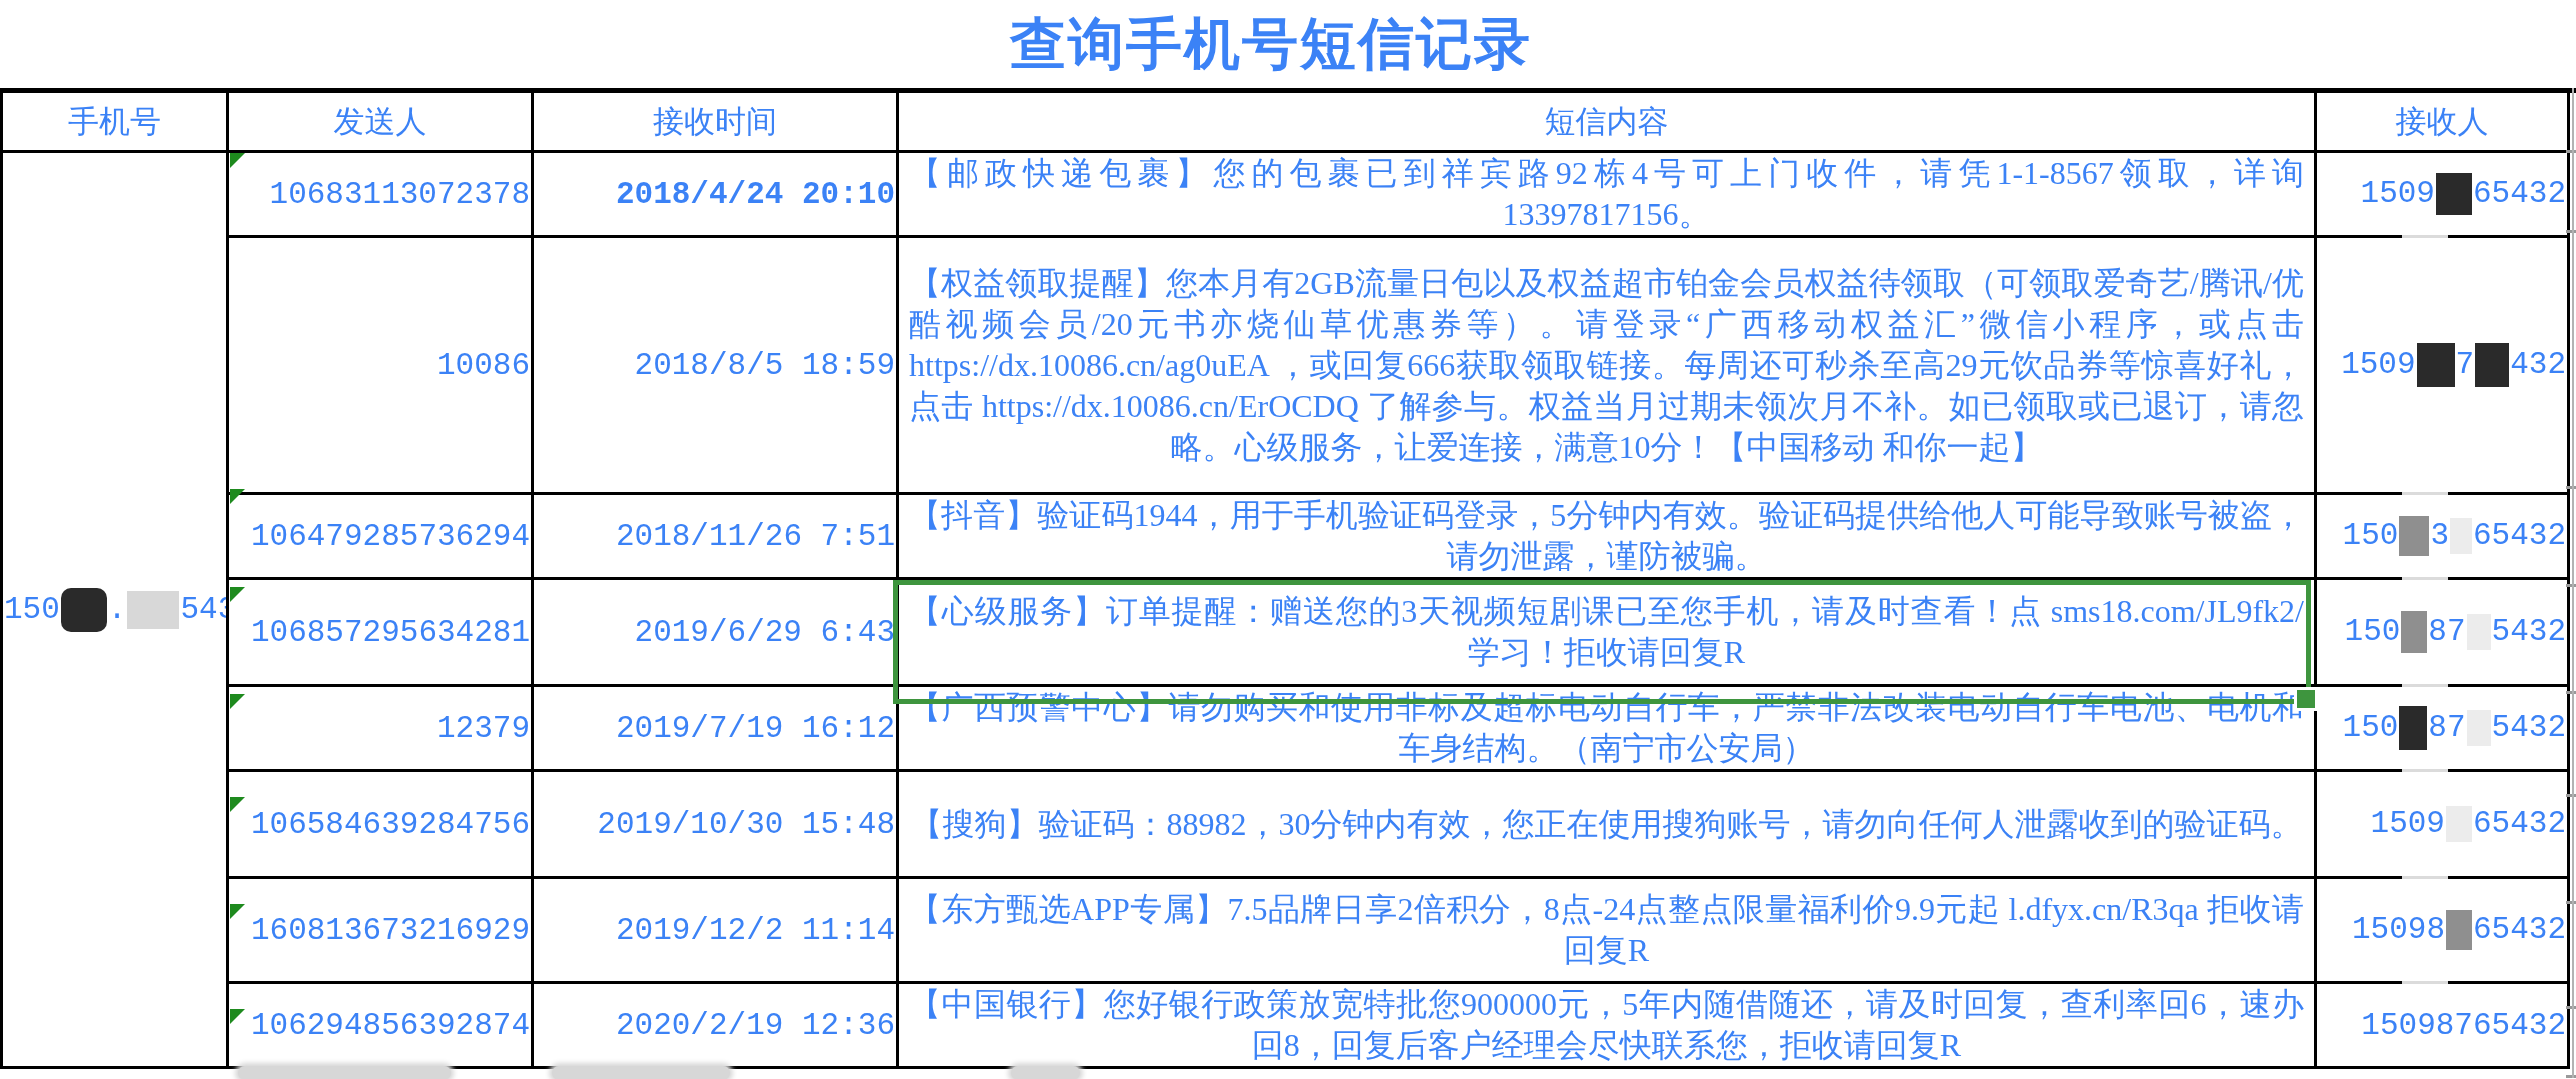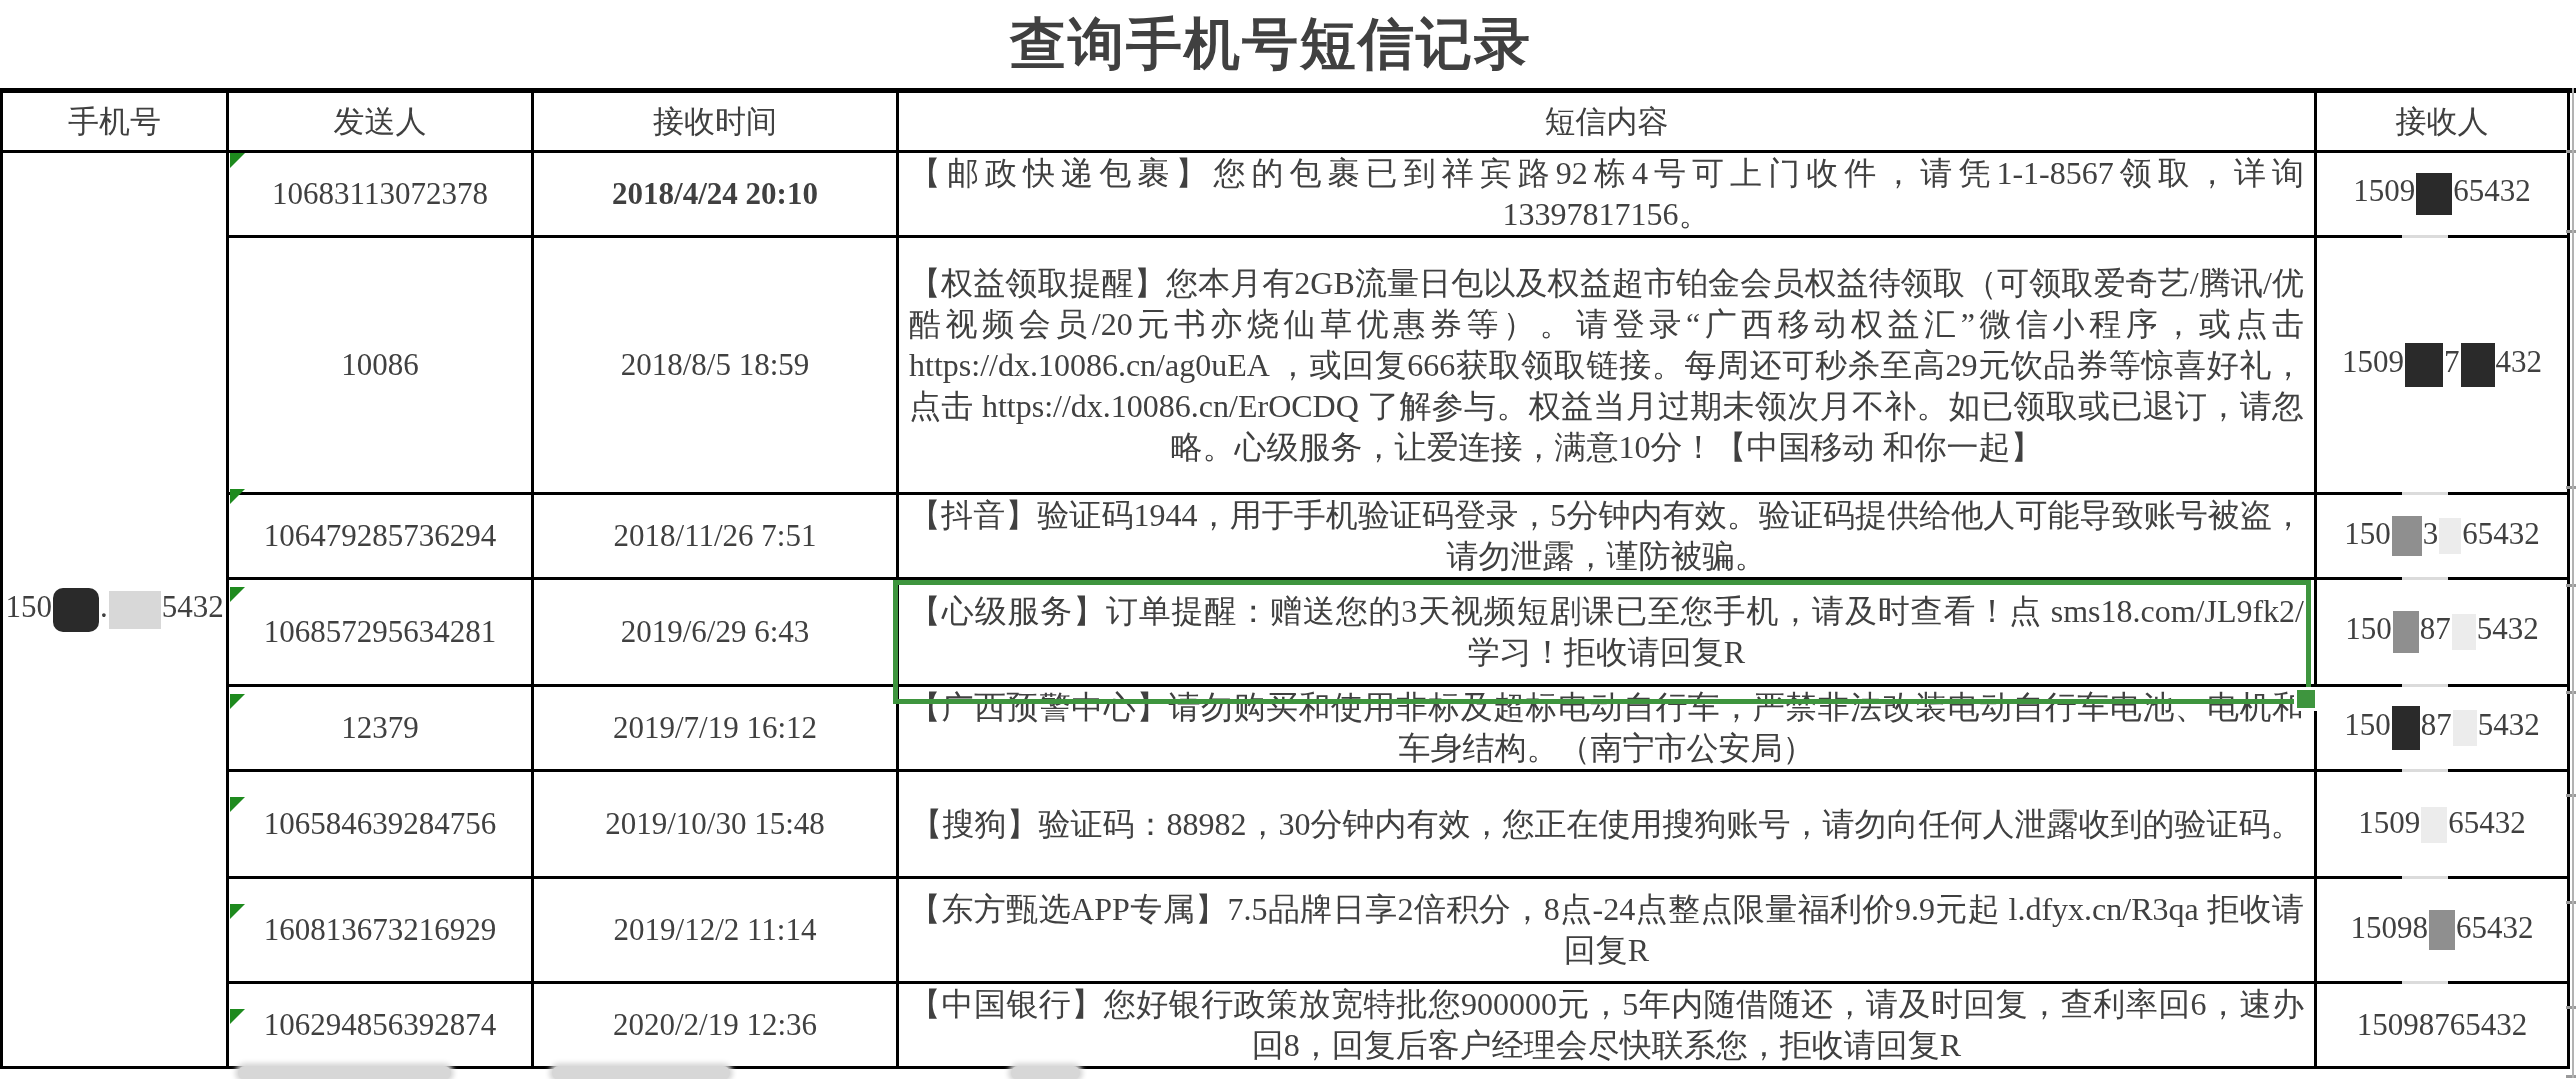"查询手机号短信记录" .canvas { color: #404040 -> #3b82f6 }
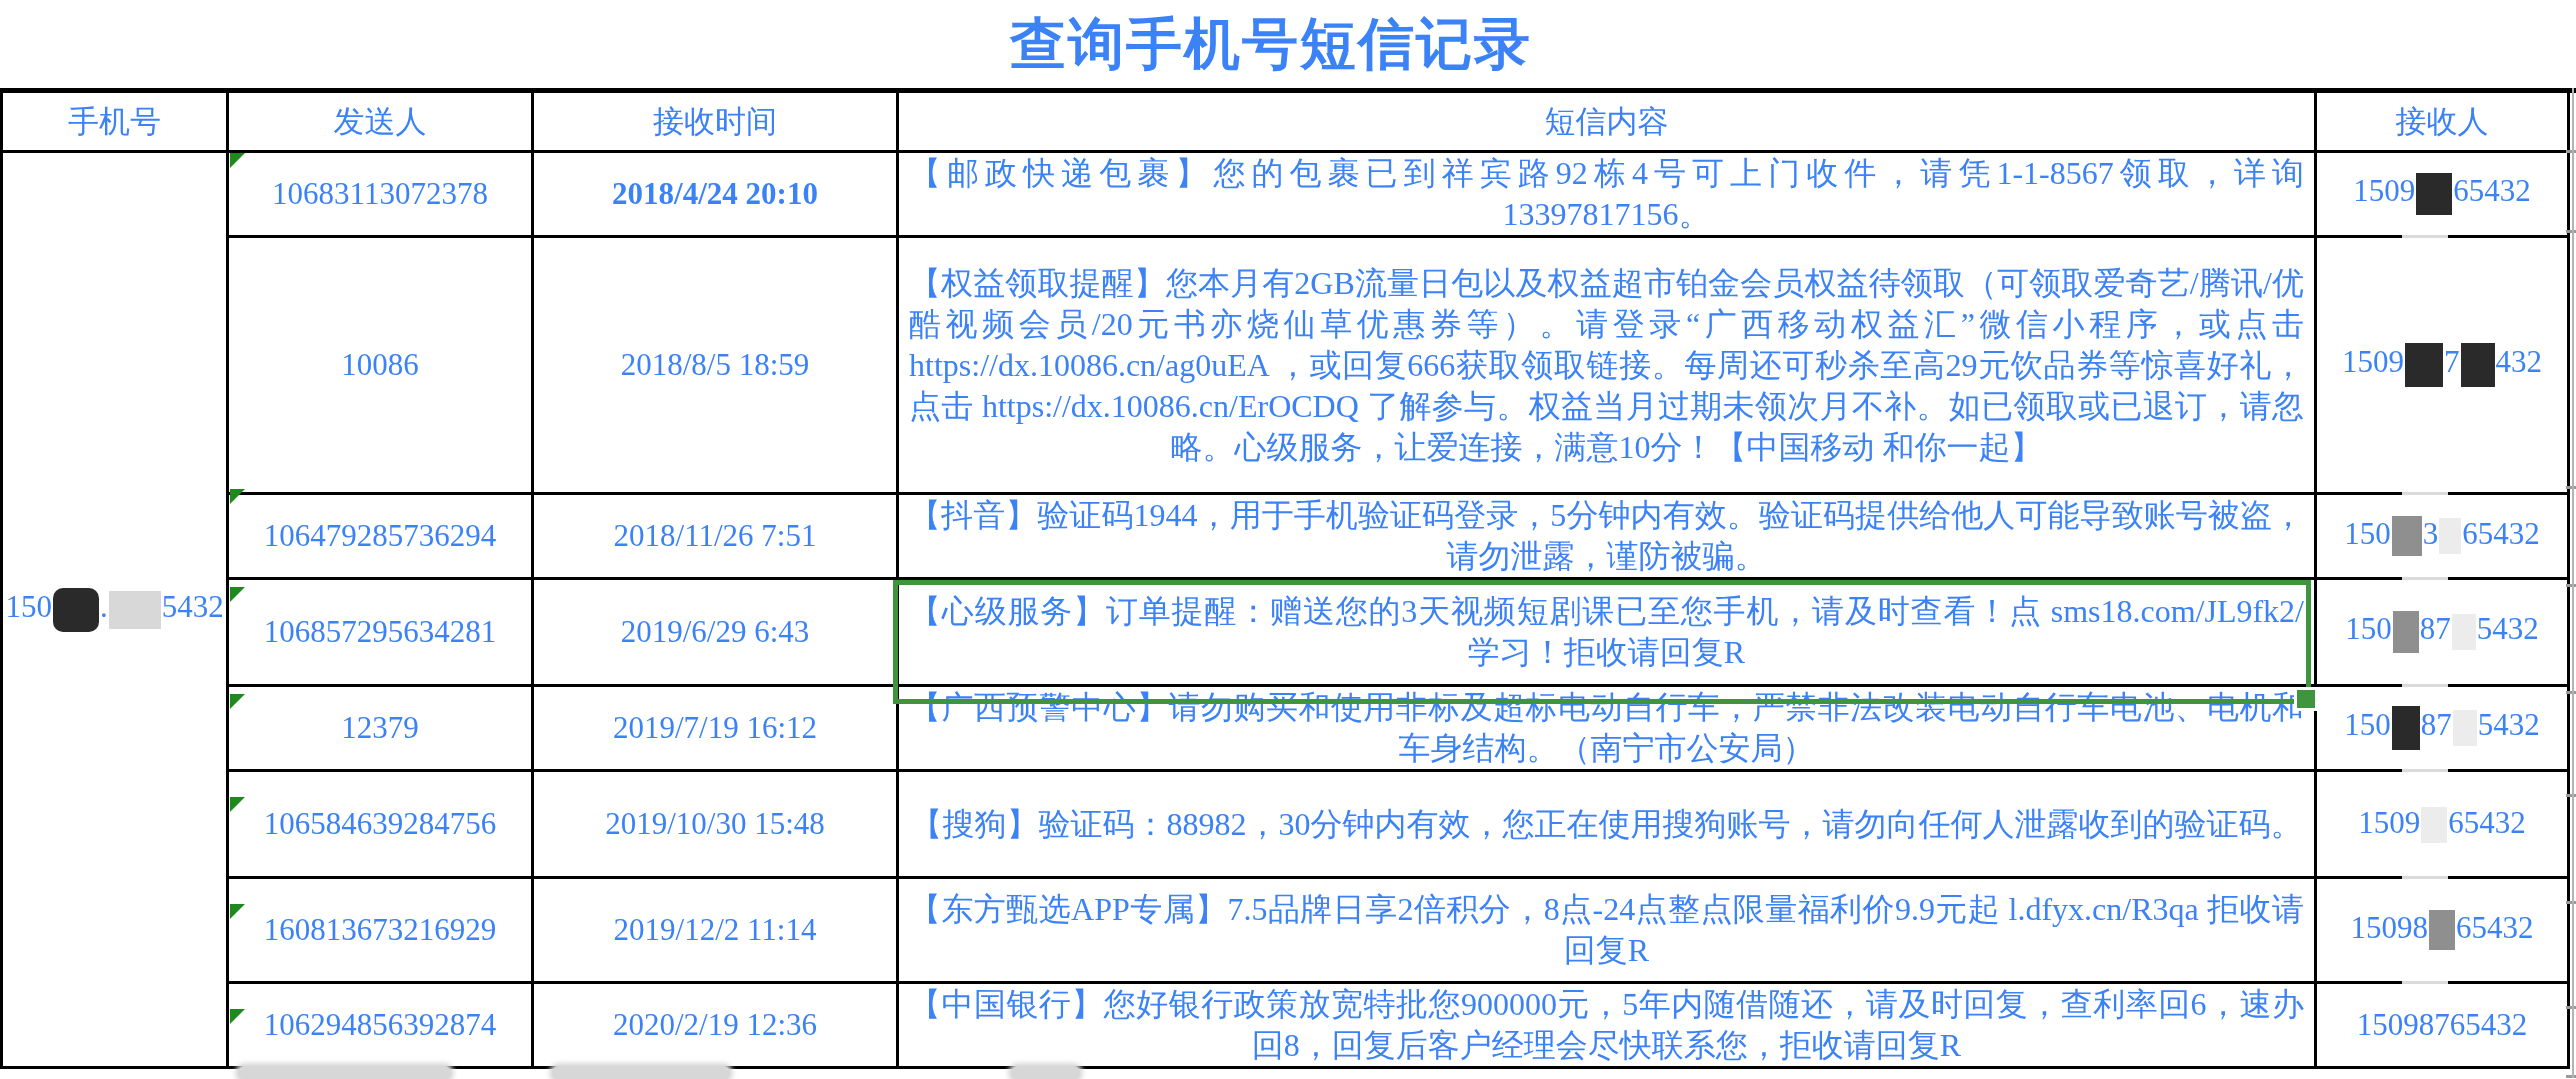"10683113072378" td.num { font-family: none -> Liberation Mono, monospace; text-align: center -> right }
